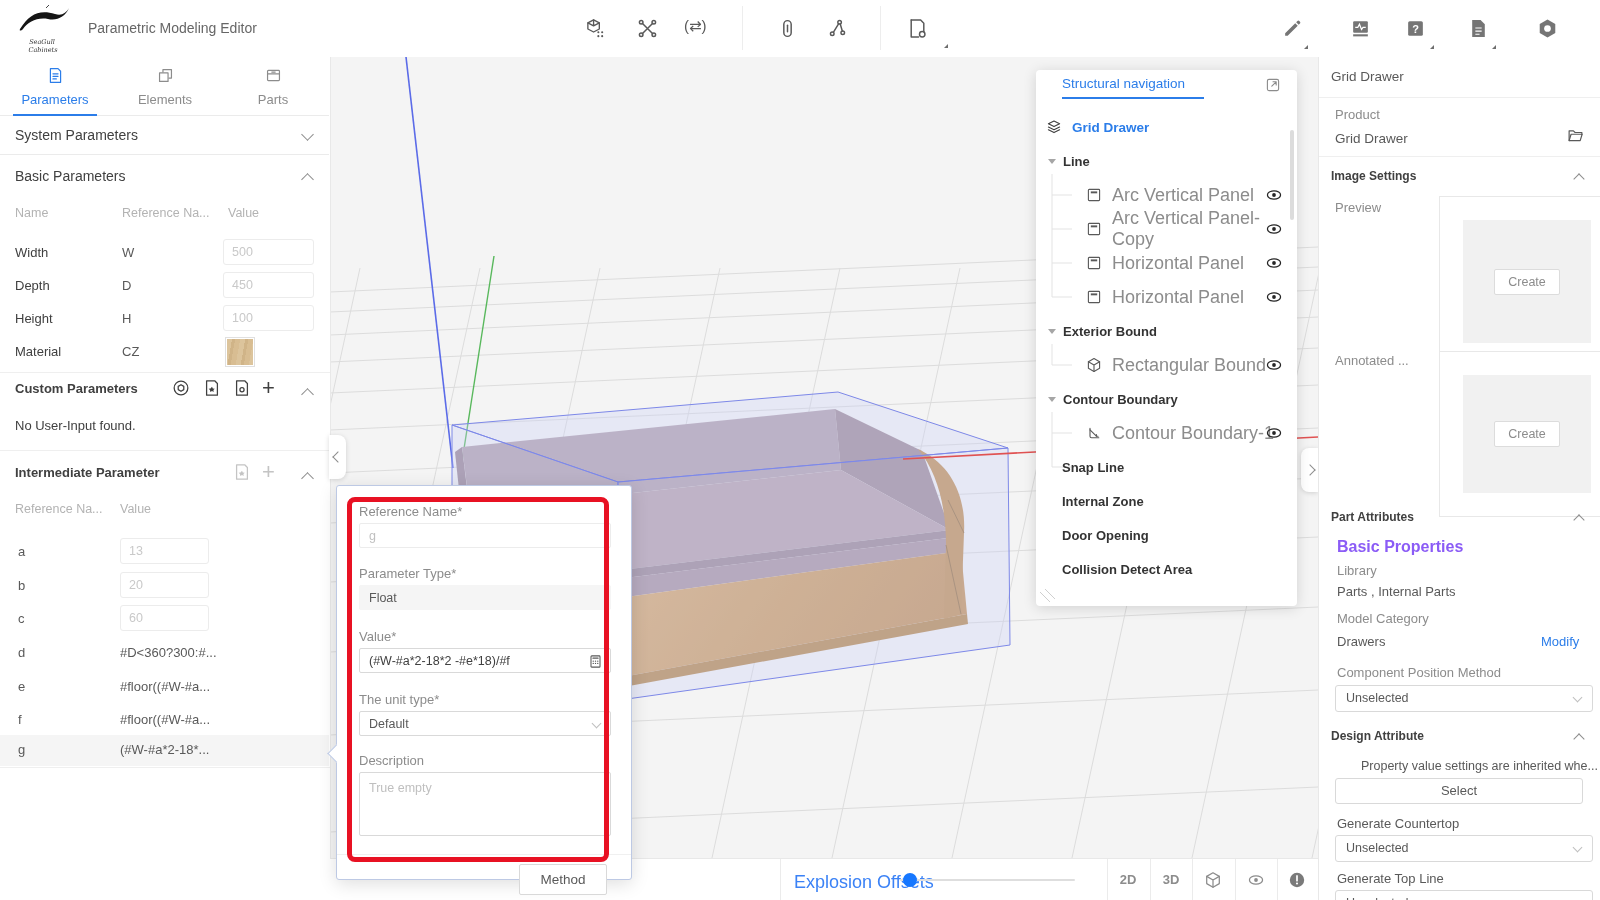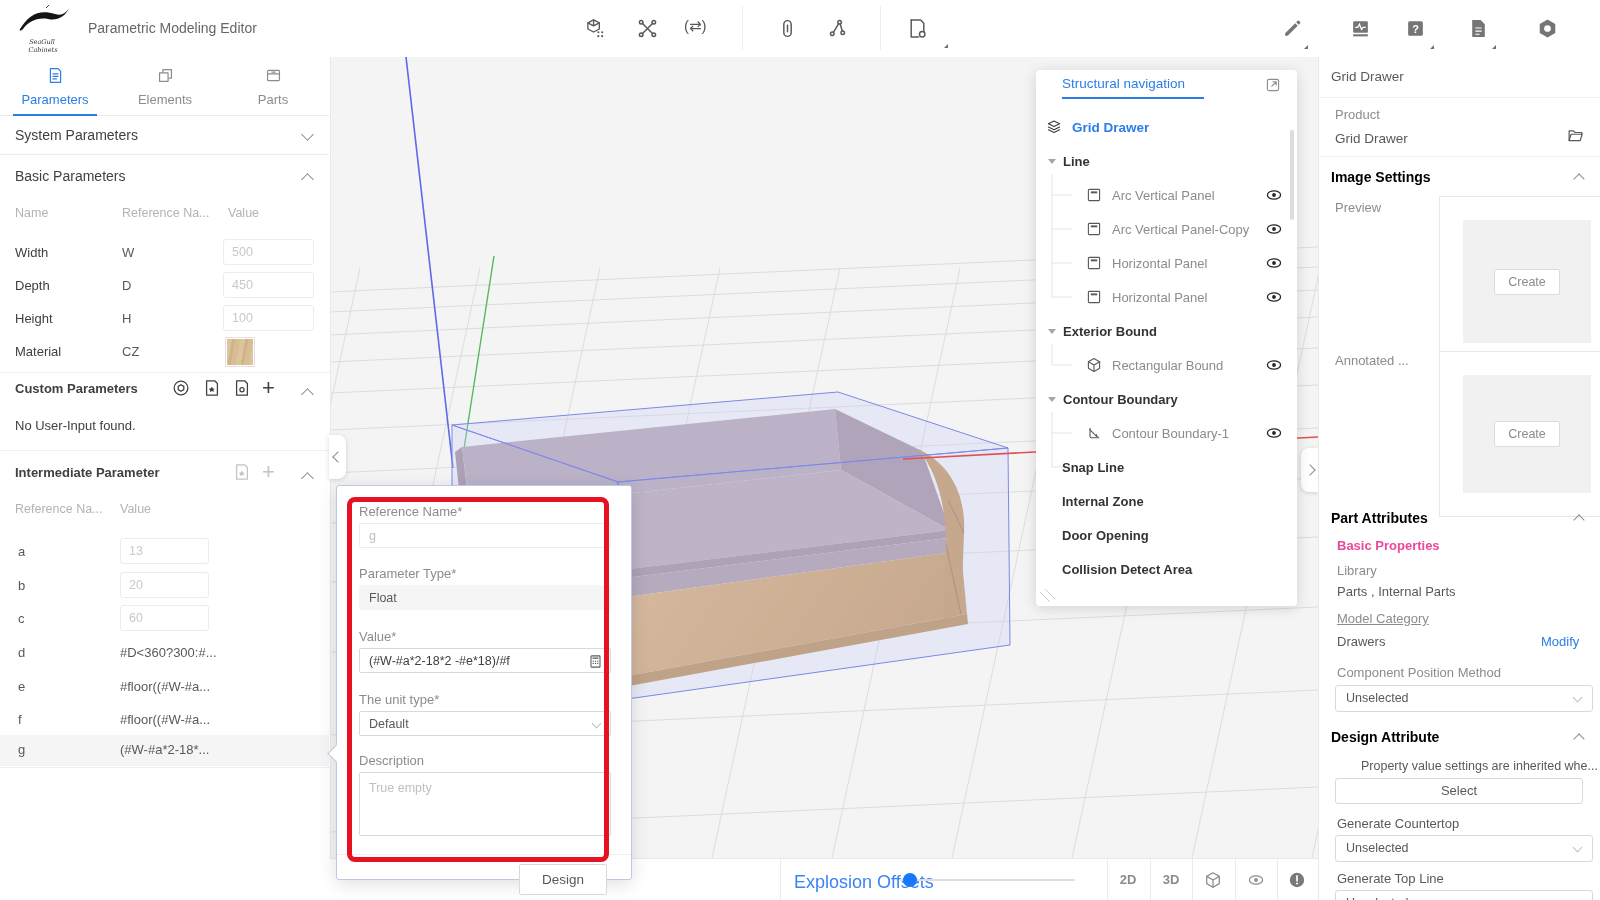"Image Settings" .rp-sec { color: #000000 -> #404040; font-size: 14px -> 12px }
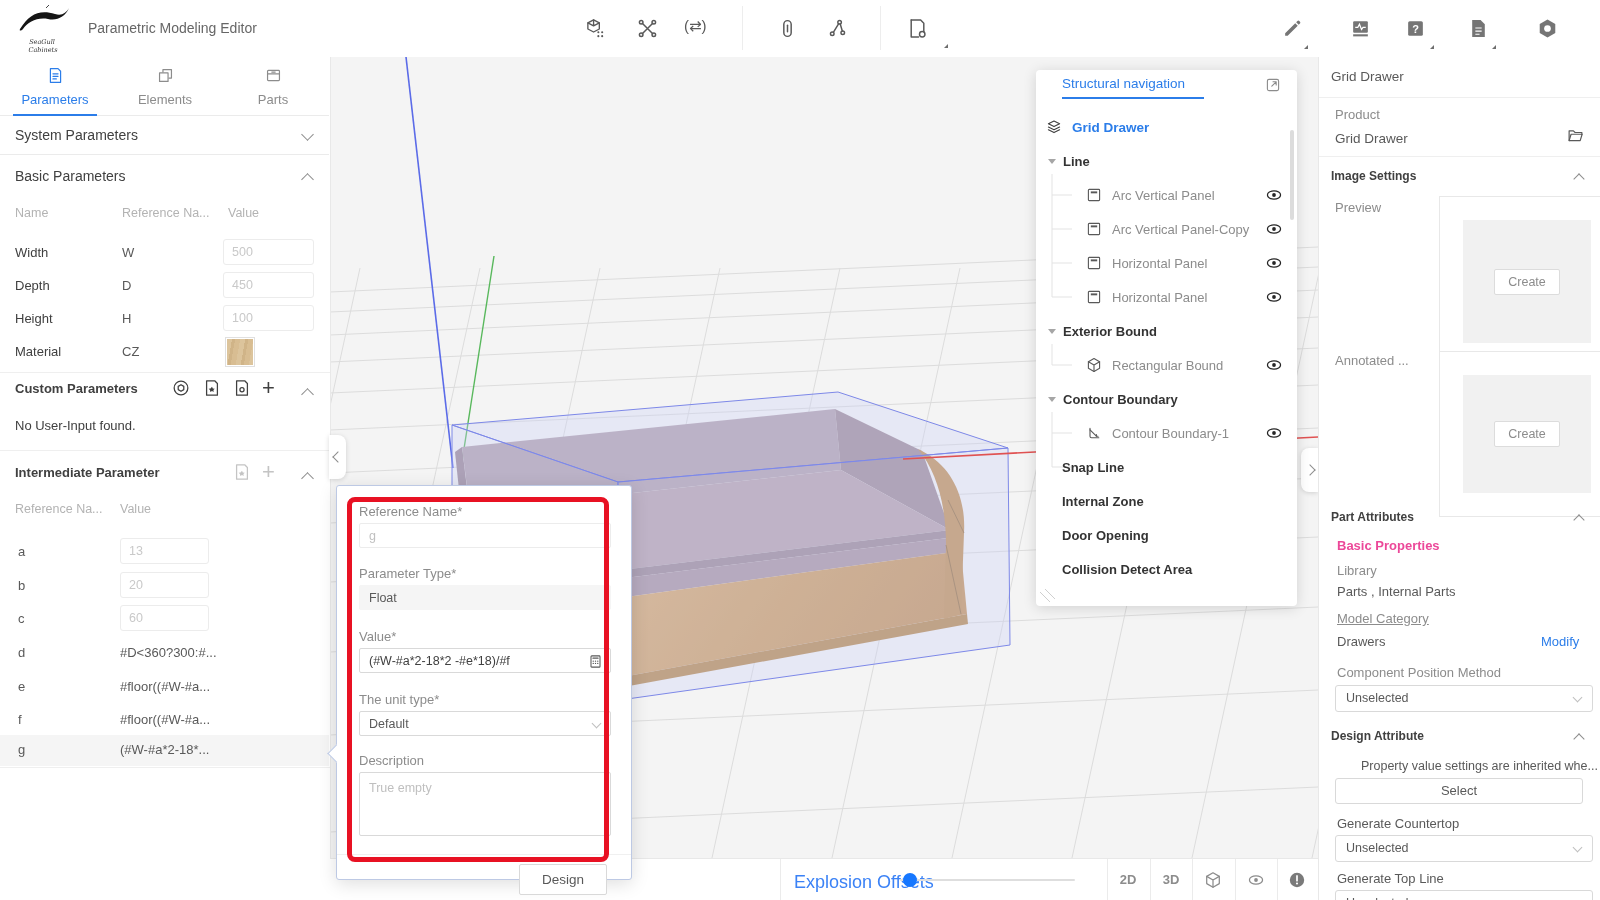"Arc Vertical Panel" .trow .lbl-item { font-size: 13px -> 18px }
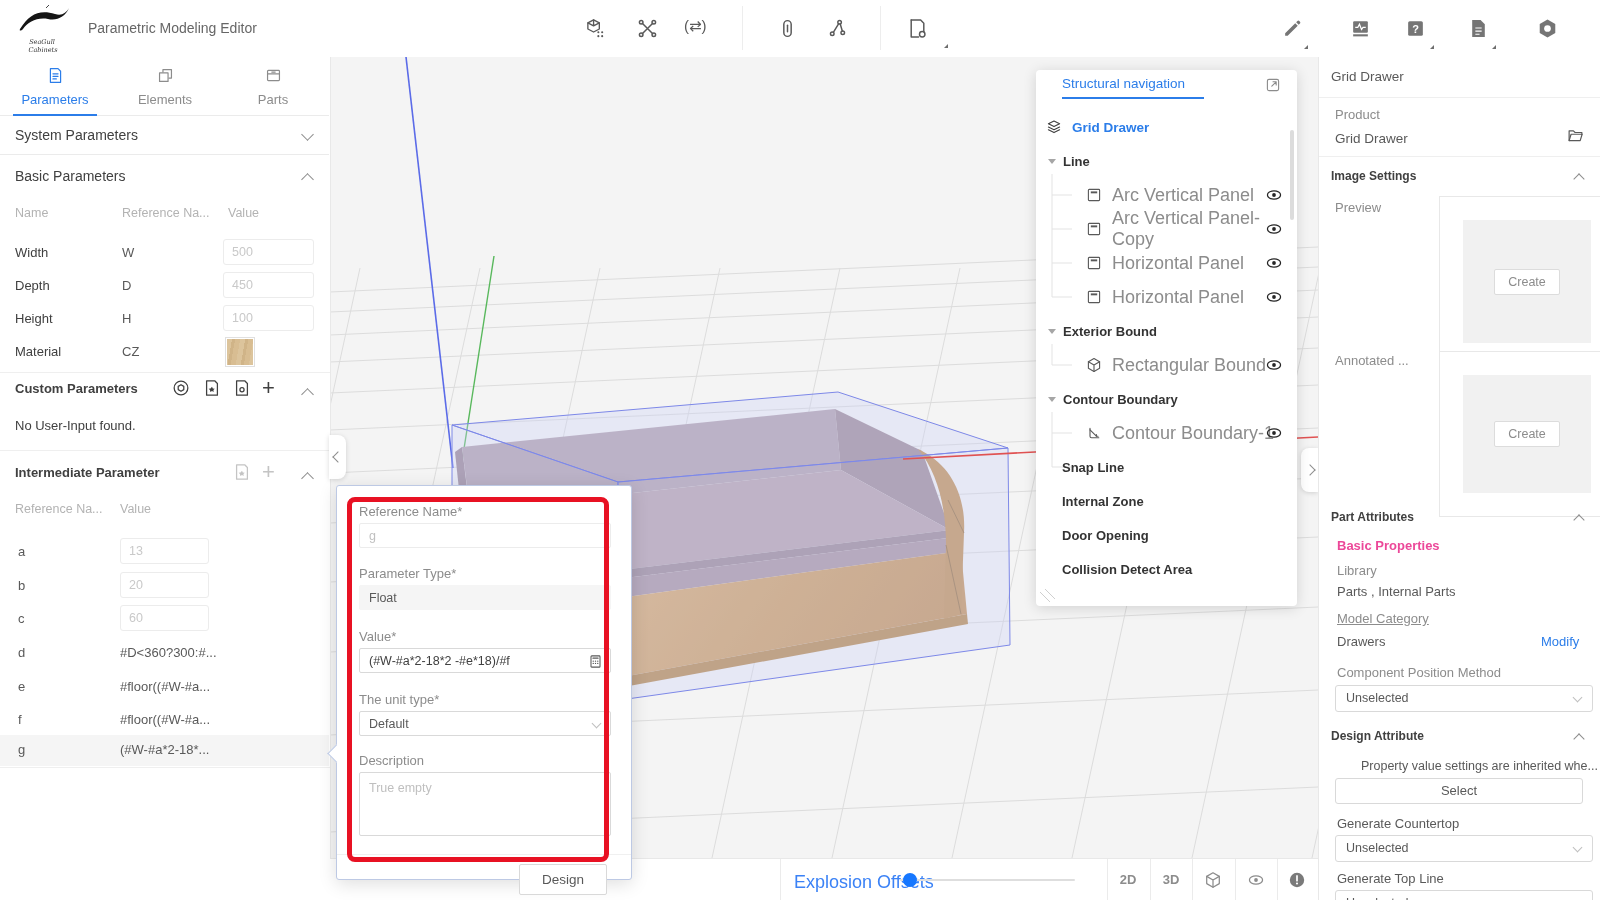"Basic Properties" div.abs { color: #ec4899 -> #8b5cf6; font-size: 13px -> 16px }
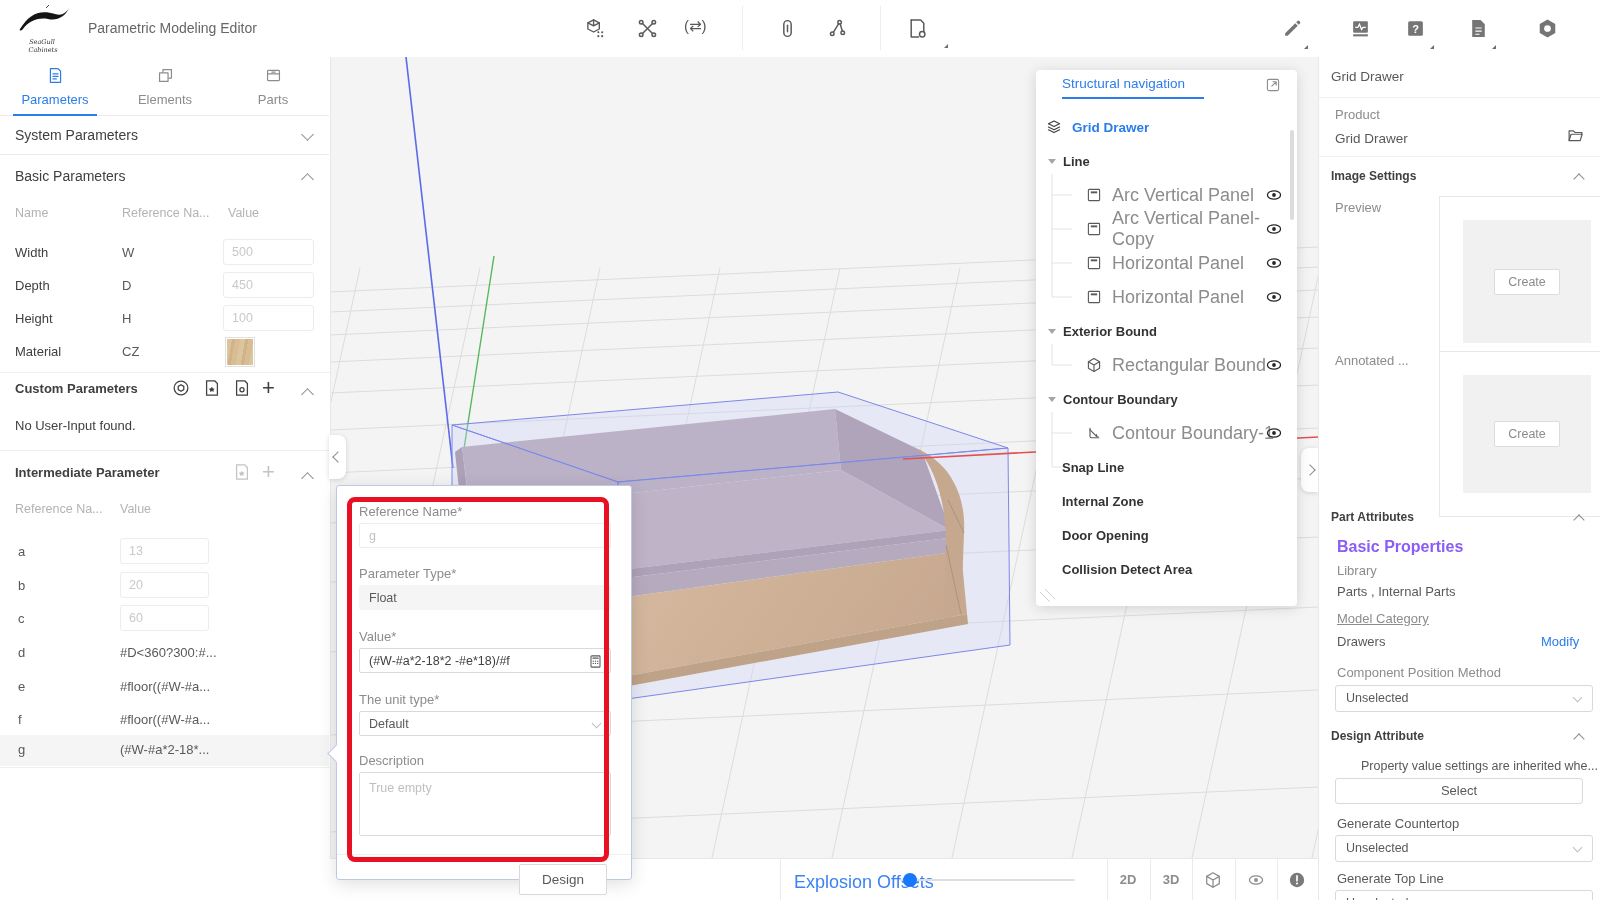"Model Category" div.abs { text-decoration: underline -> none }
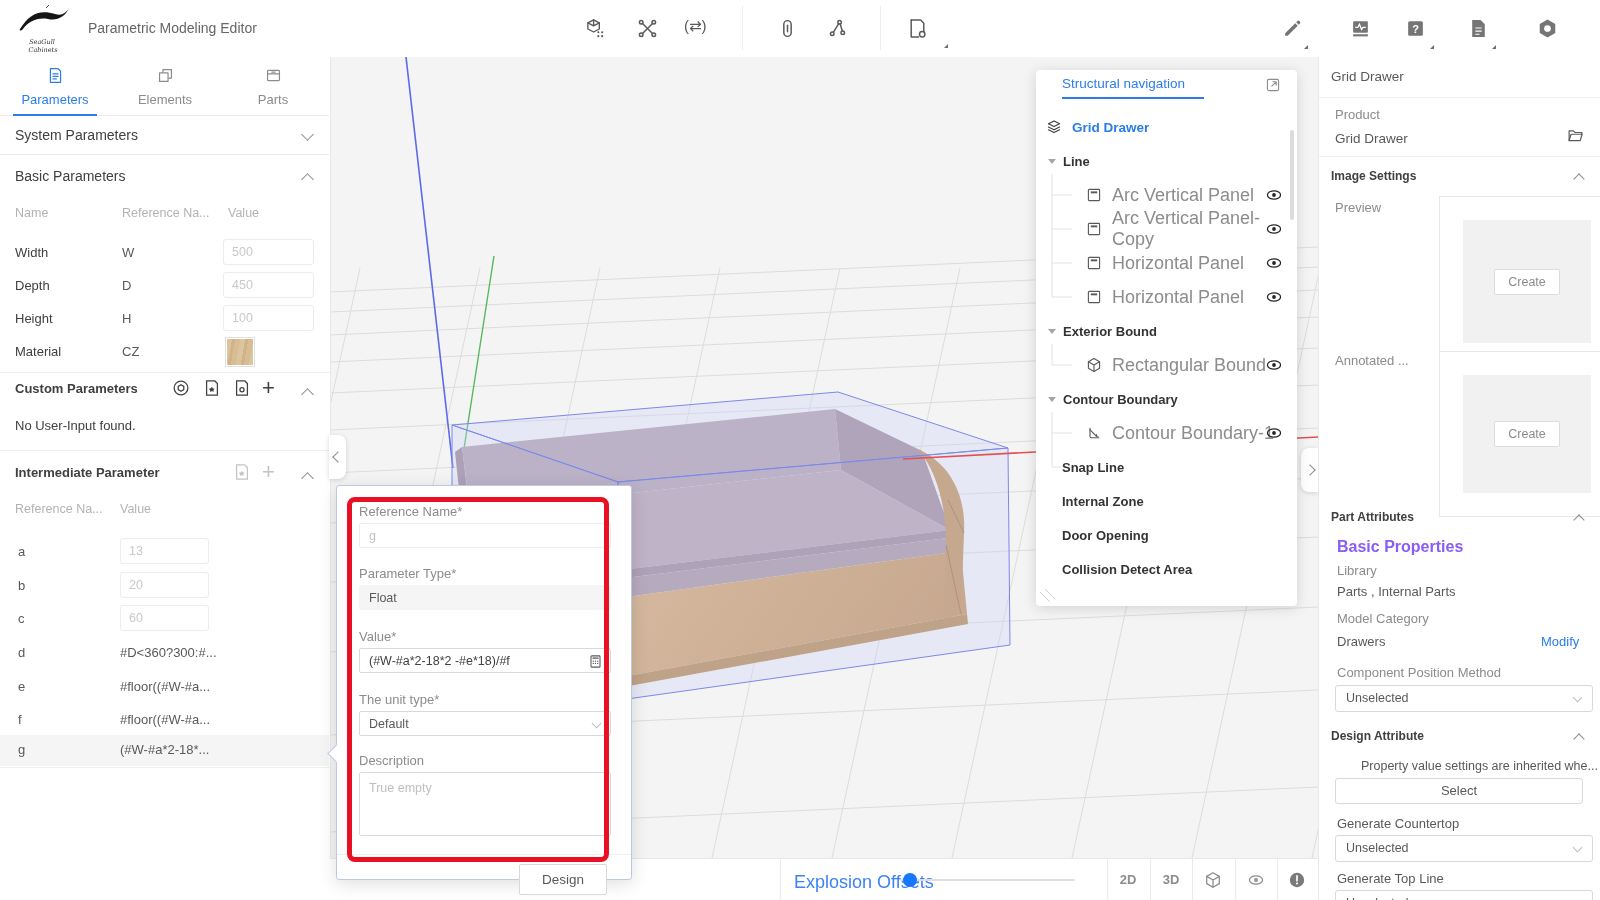"Design" button.abs { text: Design -> Method }
